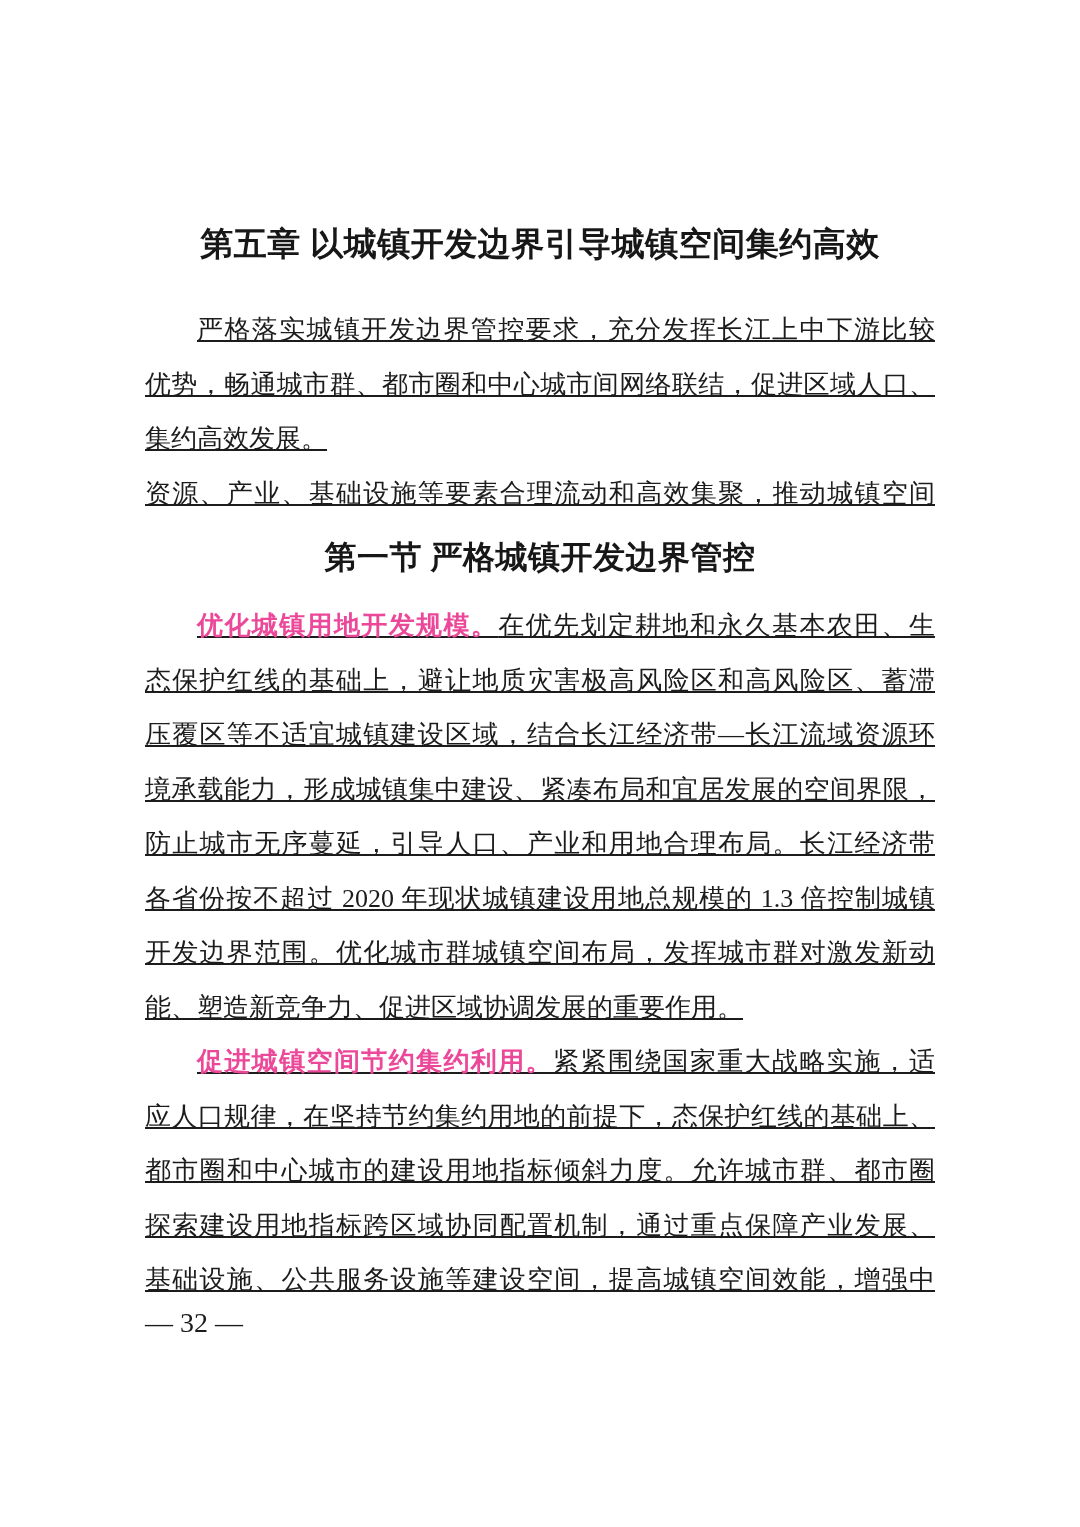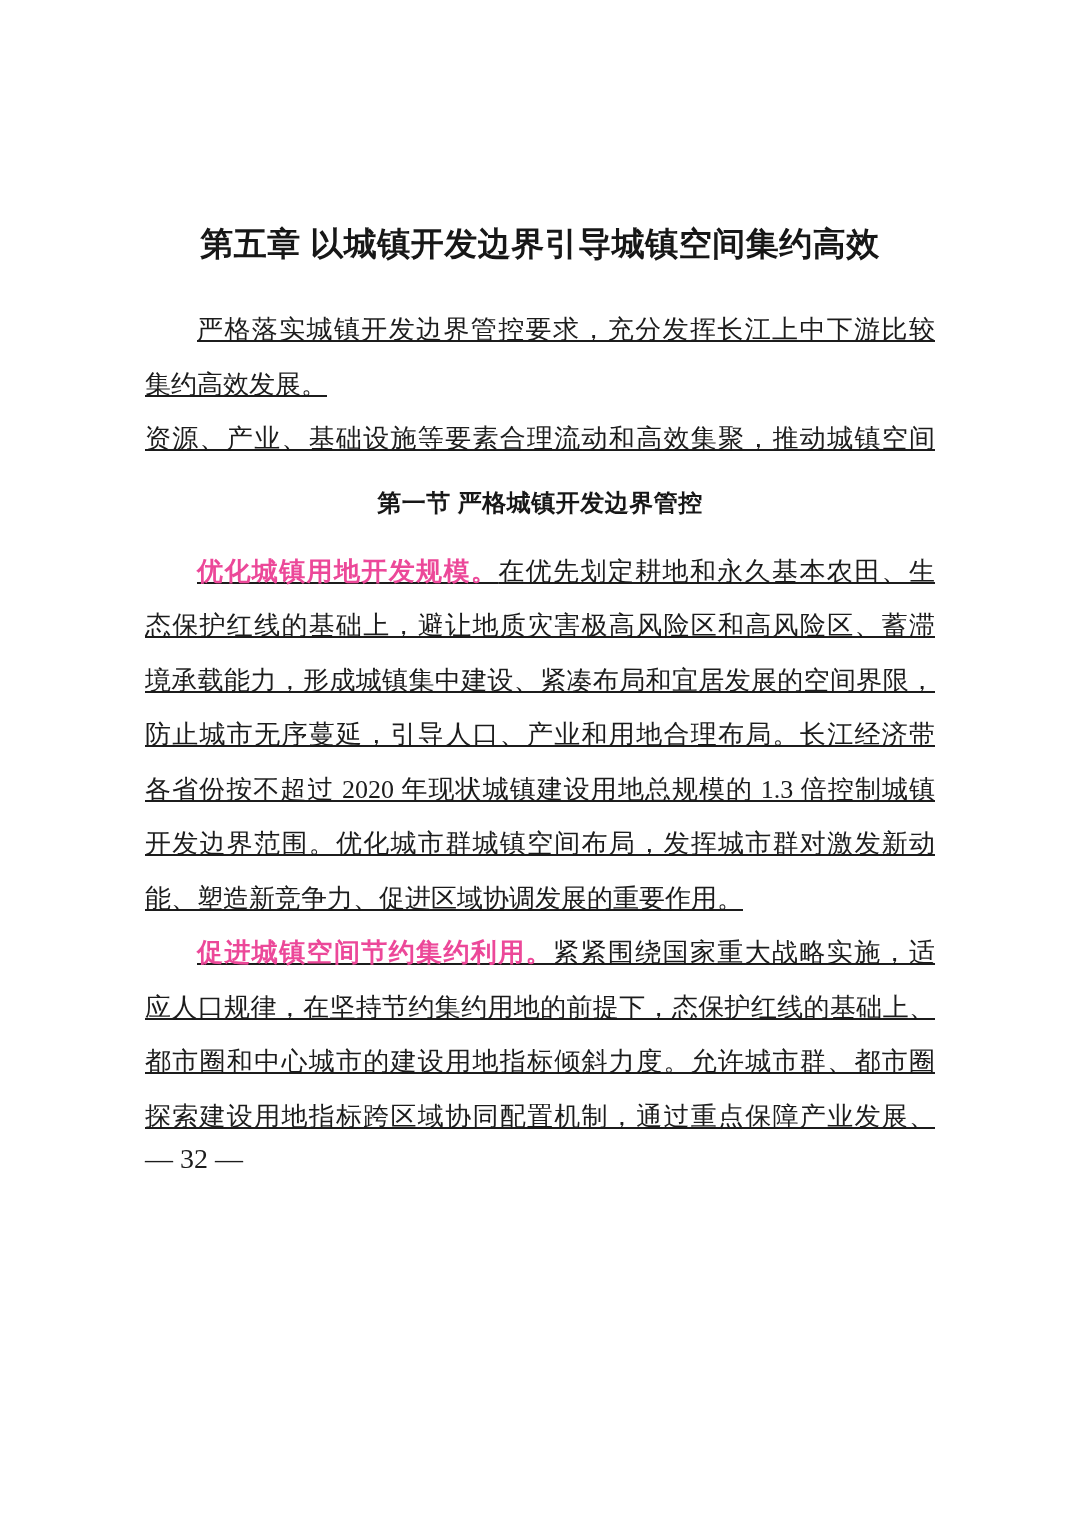"优势，畅通城市群、都市圈和中心城市间网络联结，促进区域人口、" div.line { html: none -> <div>优势，畅通城市群、都市圈和中心城市间网络联结，促进区域人口、</div> }
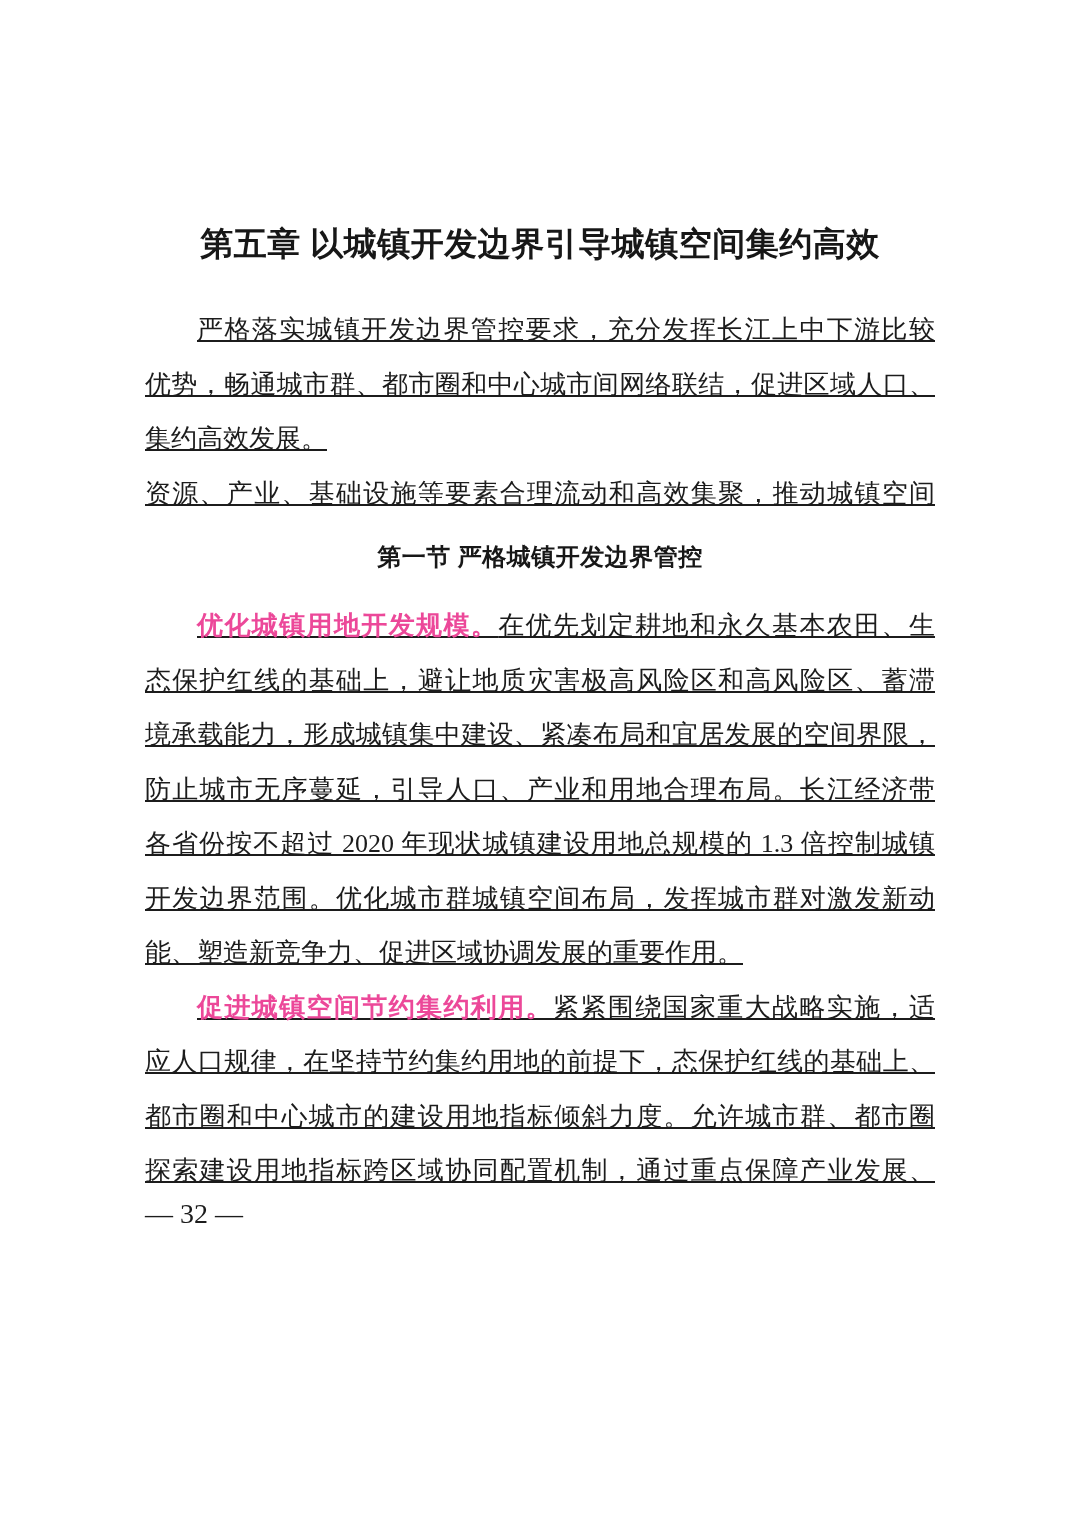"第一节 严格城镇开发边界管控" .section-title { font-family: Liberation Sans, sans-serif -> Liberation Serif, serif; font-size: 24px -> 32px }
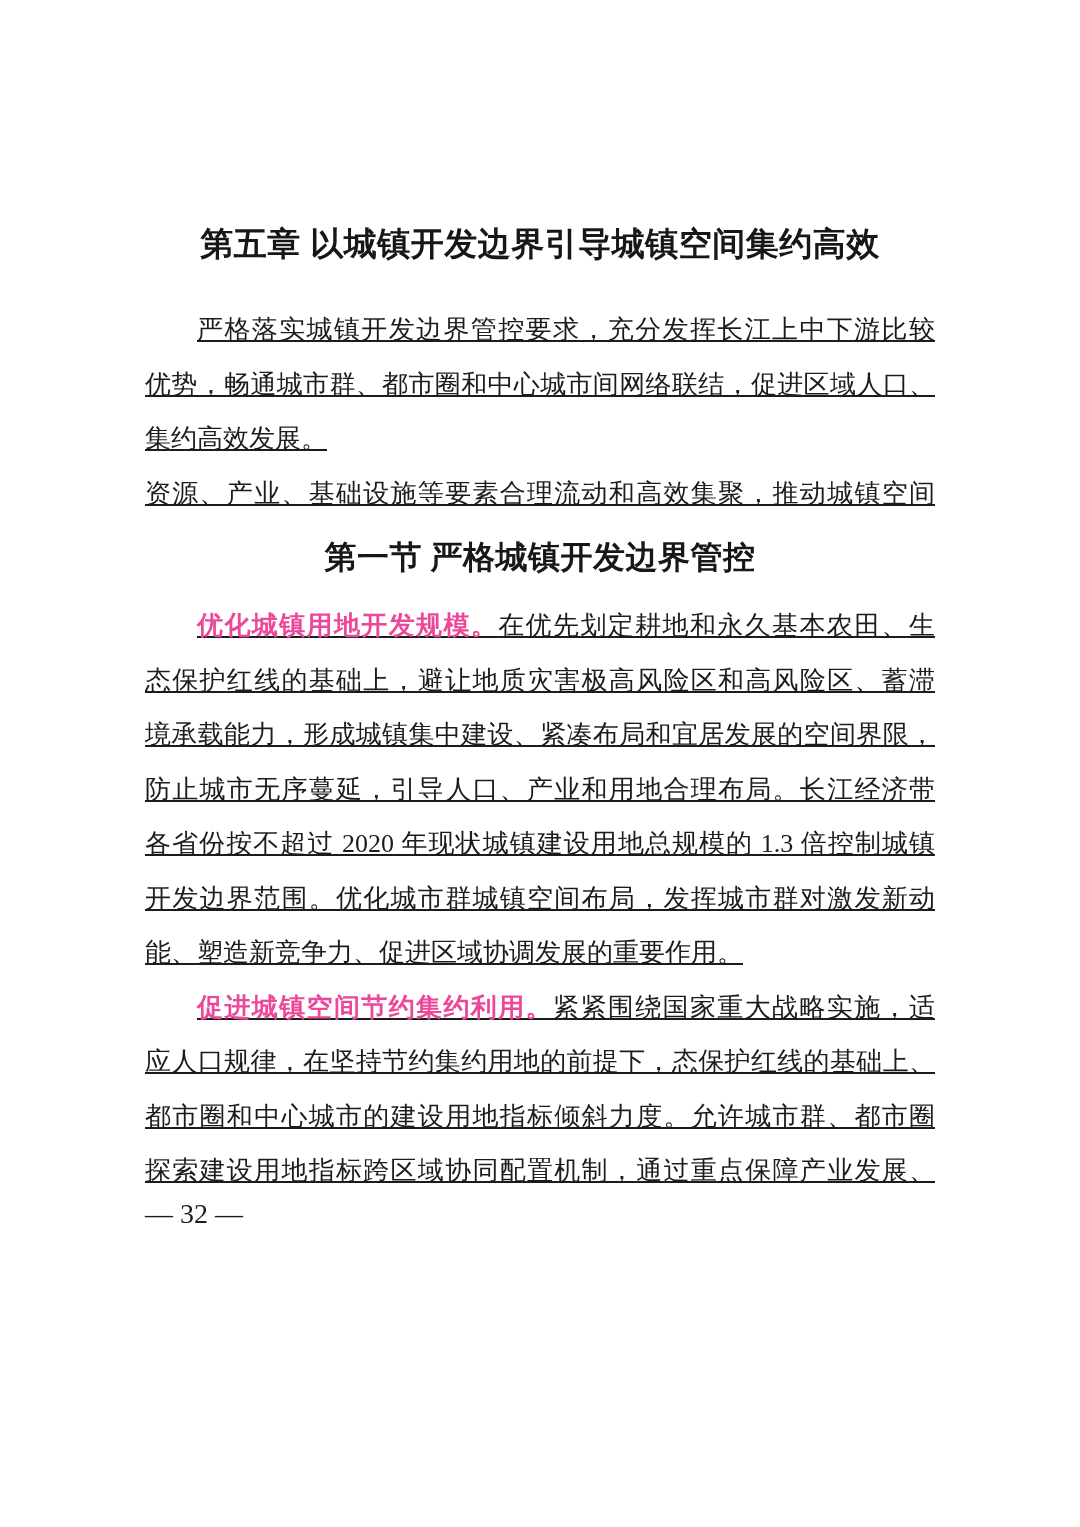"压覆区等不适宜城镇建设区域，结合长江经济带—长江流域资源环" div.line { html: none -> <div>压覆区等不适宜城镇建设区域，结合长江经济带—长江流域资源环</div> }
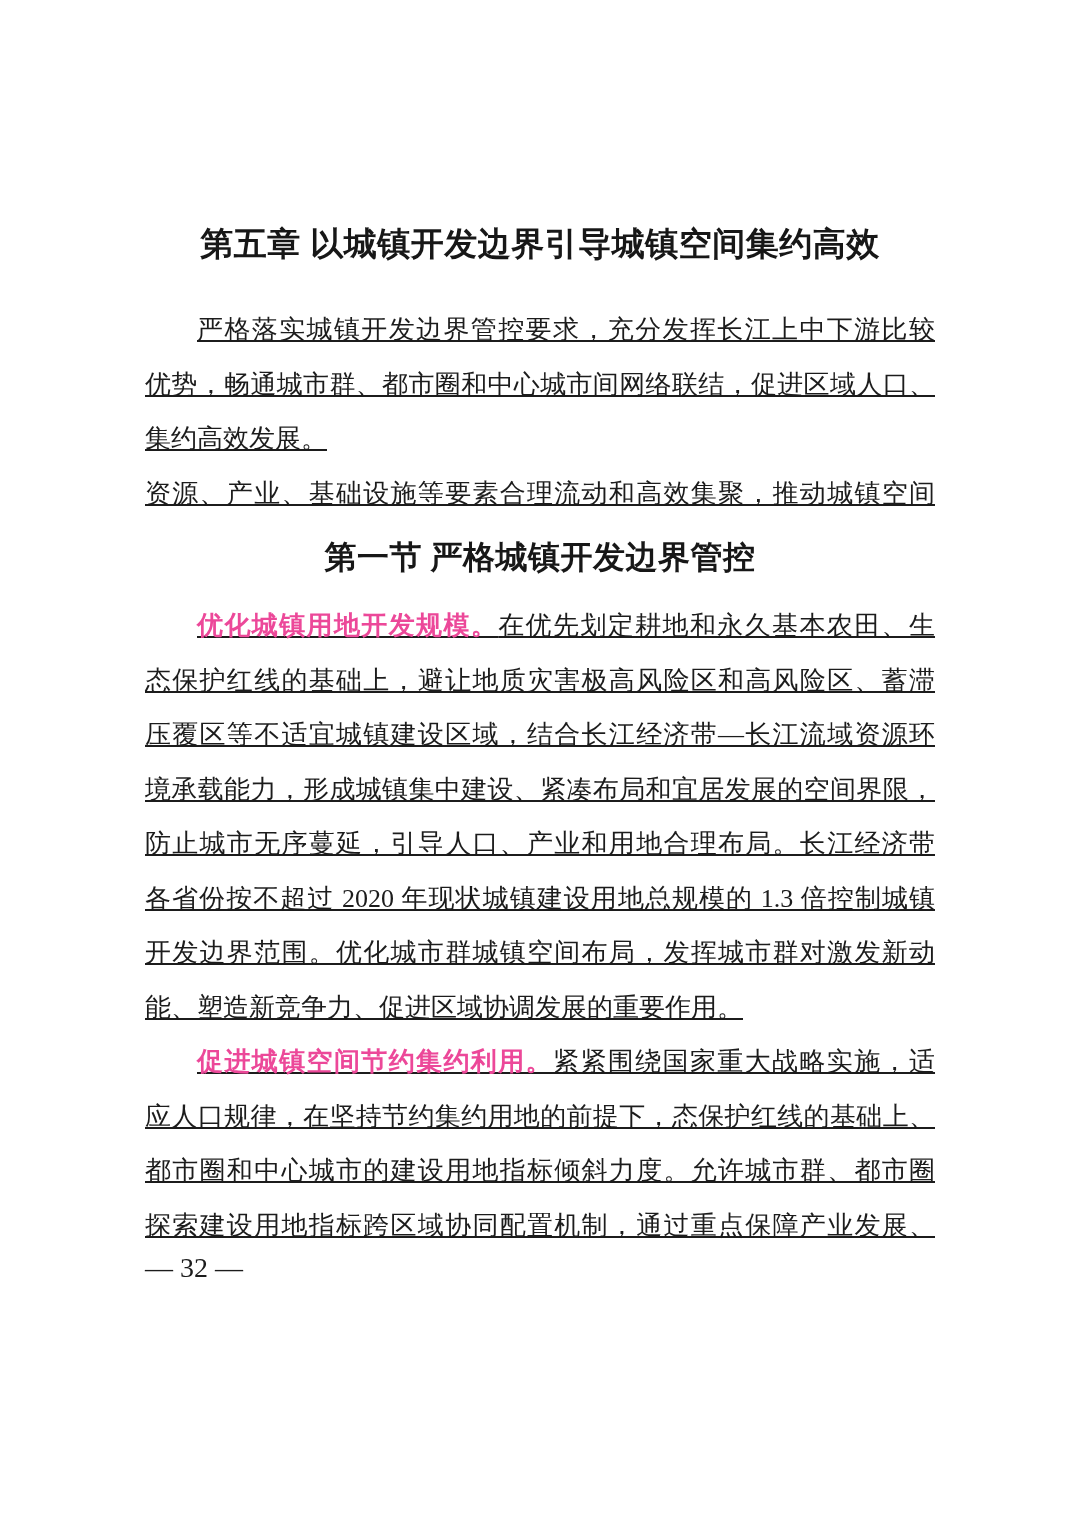"基础设施、公共服务设施等建设空间，提高城镇空间效能，增强中" div.line { html: none -> <div>基础设施、公共服务设施等建设空间，提高城镇空间效能，增强中</div> }
